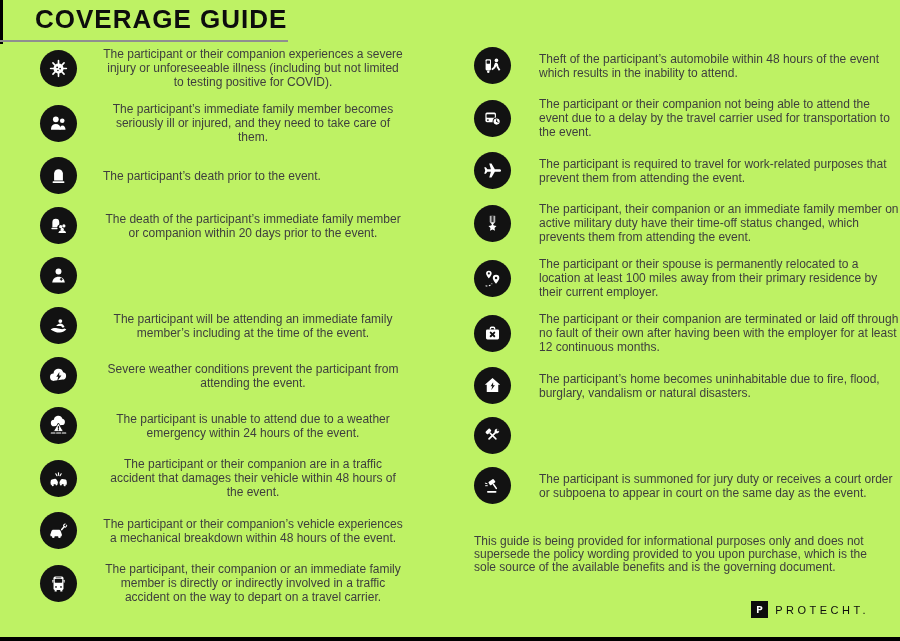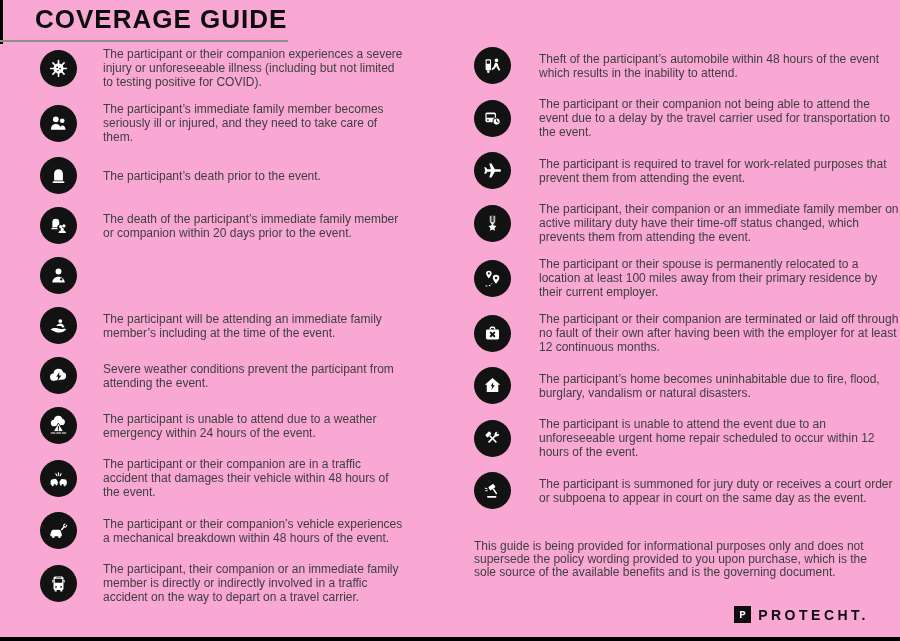"COVERAGE GUIDE" .page { background: #f9a8d4 -> #bef264 }
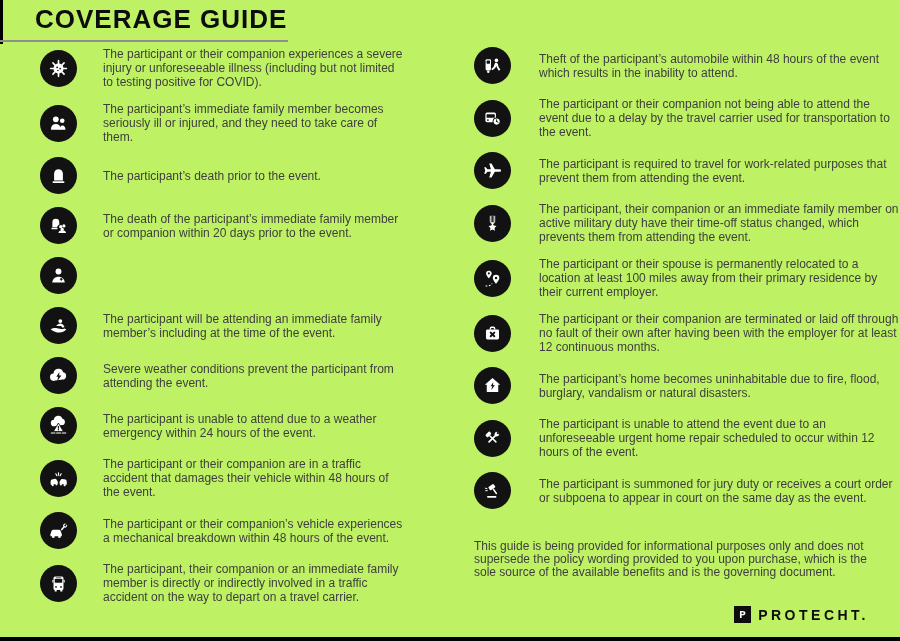"The participant or their companion experiences" .col-left { text-align: none -> center }
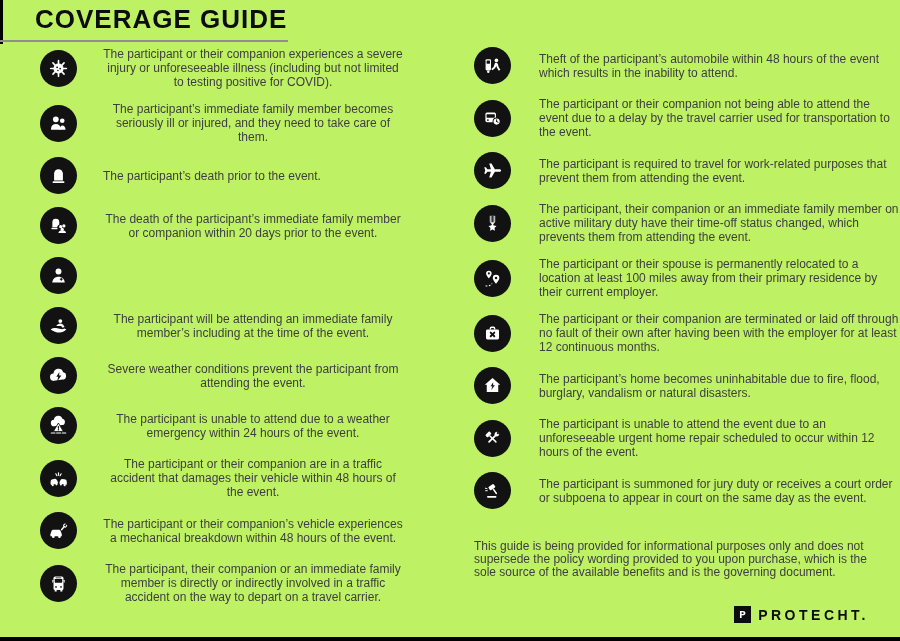"The participant is unable to attend the" p.item-text { html: <p>The participant is unable to attend the event due to an unforeseeable urgent home repair scheduled to occur within 12 hours of the event.</p> -> none }
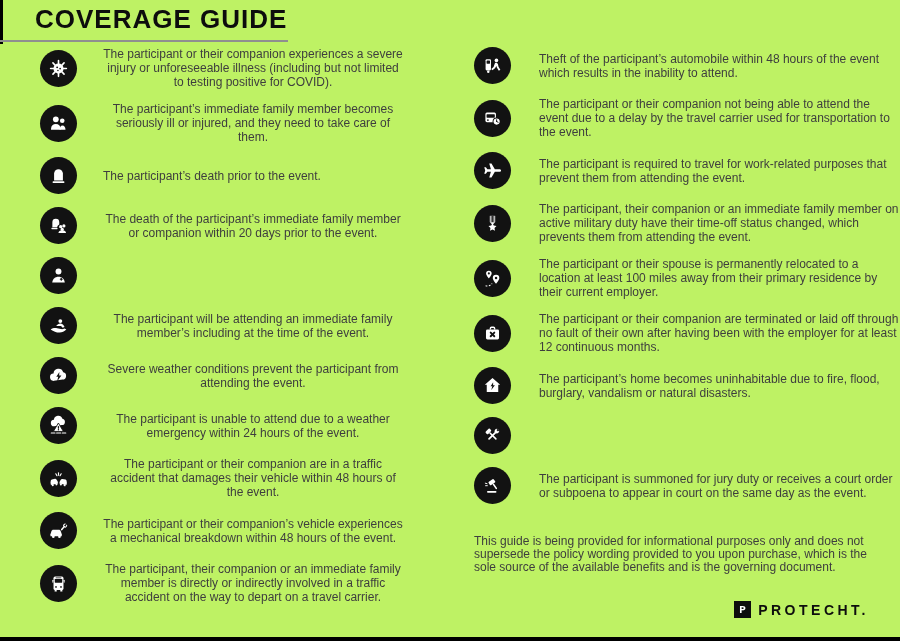"PROTECHT." .logo-word { font-size: 14px -> 11px; font-weight: bold -> normal }
